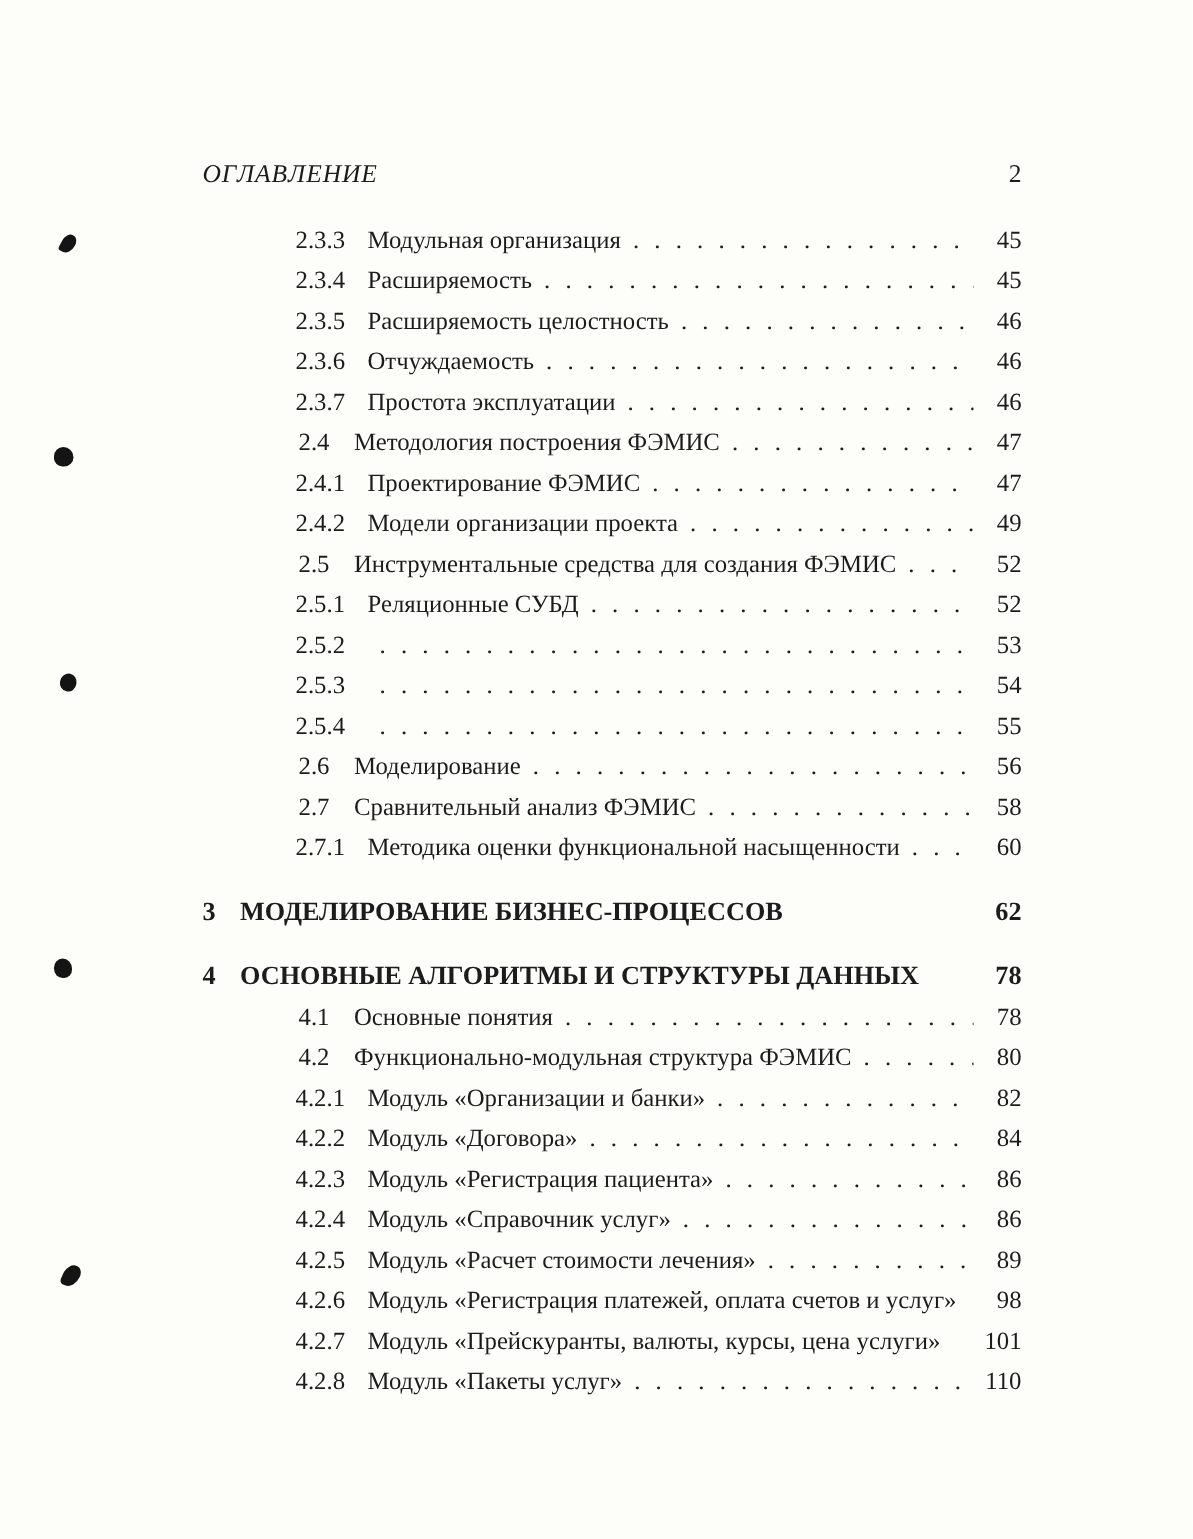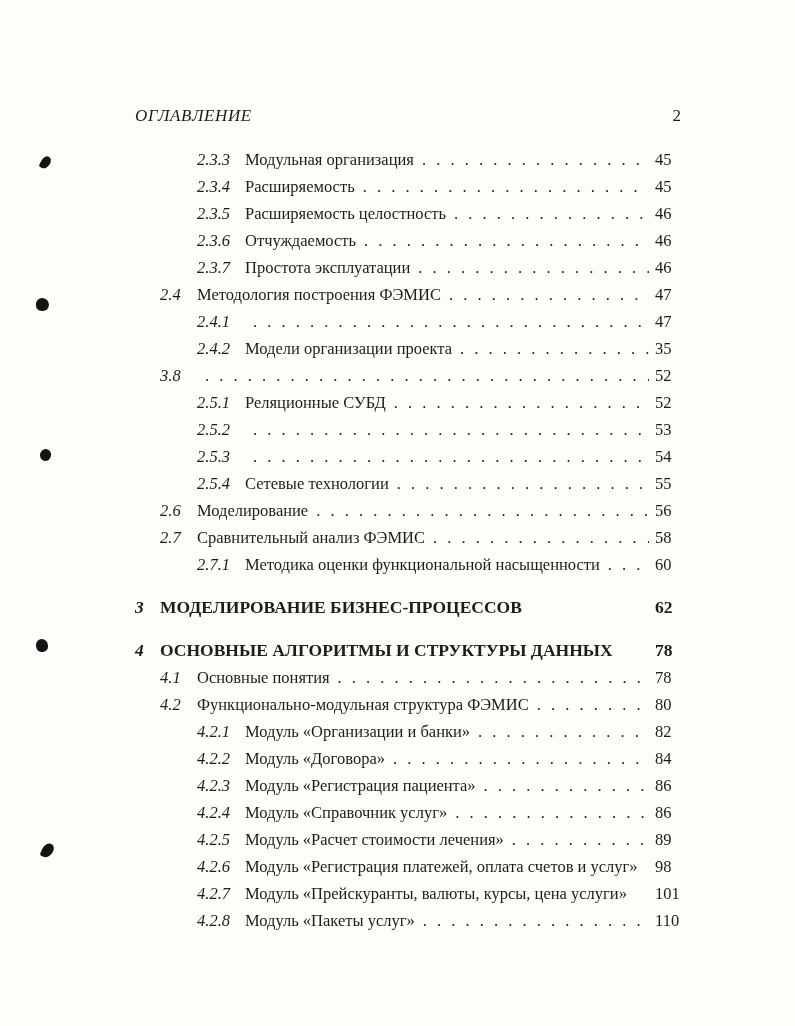"2.3.3" .row .num { font-style: italic -> none }
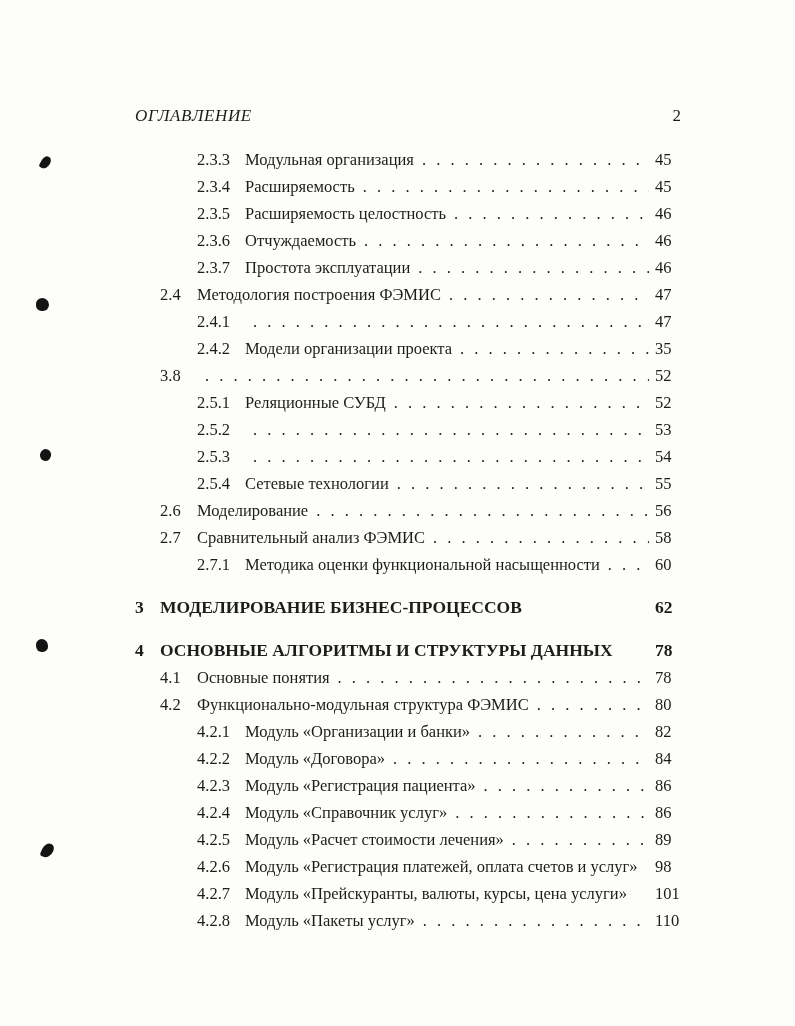"45" .row .pg { text-align: left -> right }
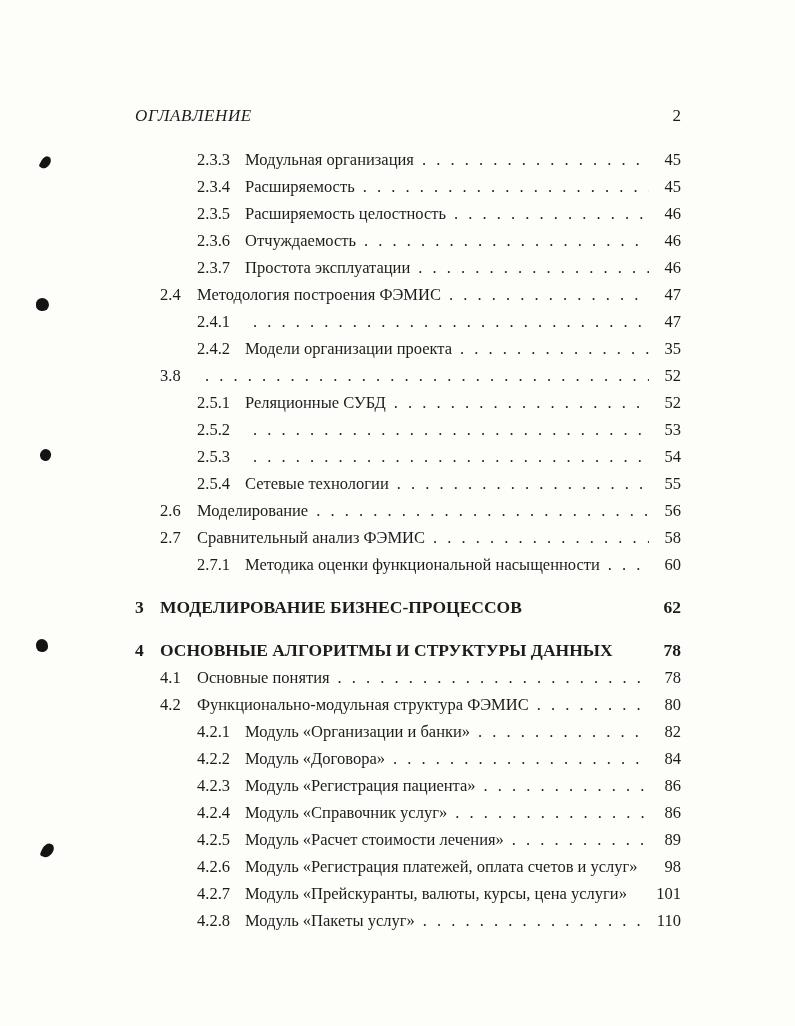"2.4" .row.section .num { margin-left: none -> 39px }
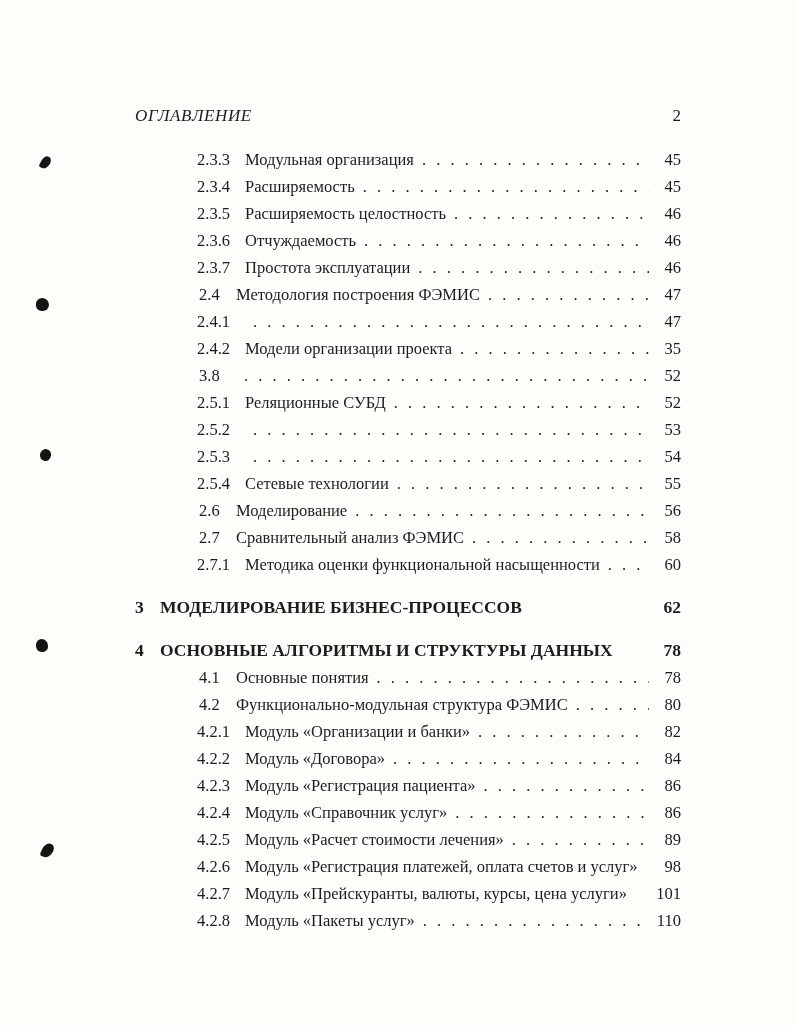"Проектирование ФЭМИС" span.title { html: none -> <span>Проектирование ФЭМИС</span> }
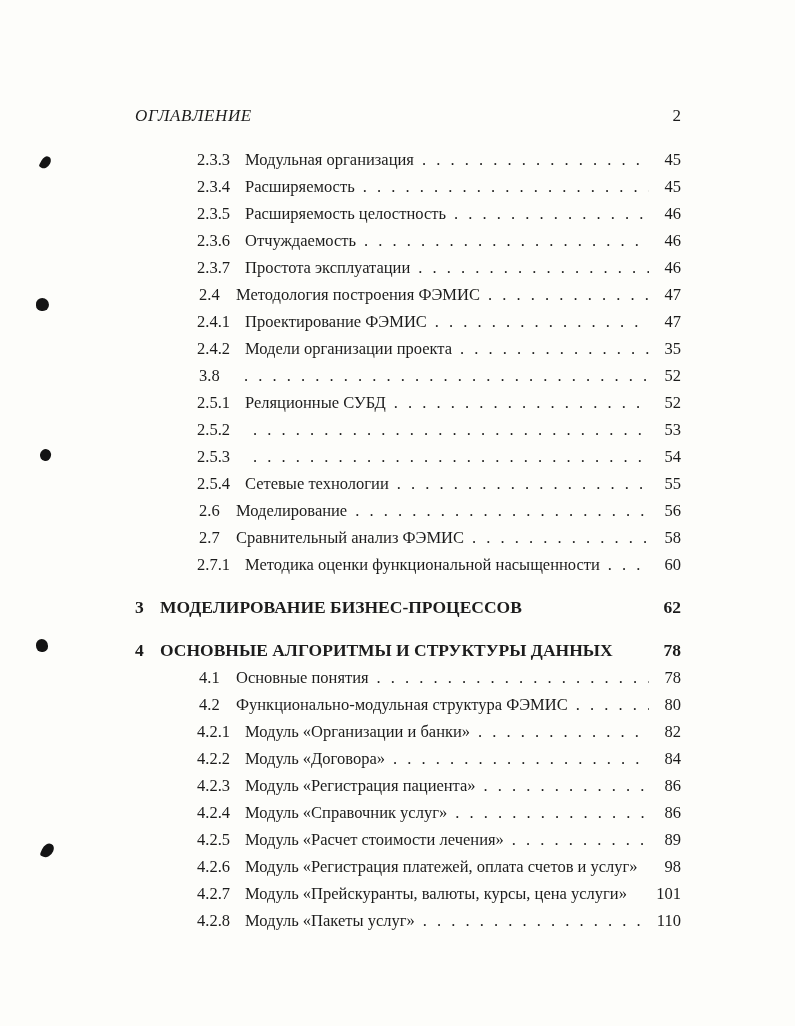"35" span.pg { text: 35 -> 49 }
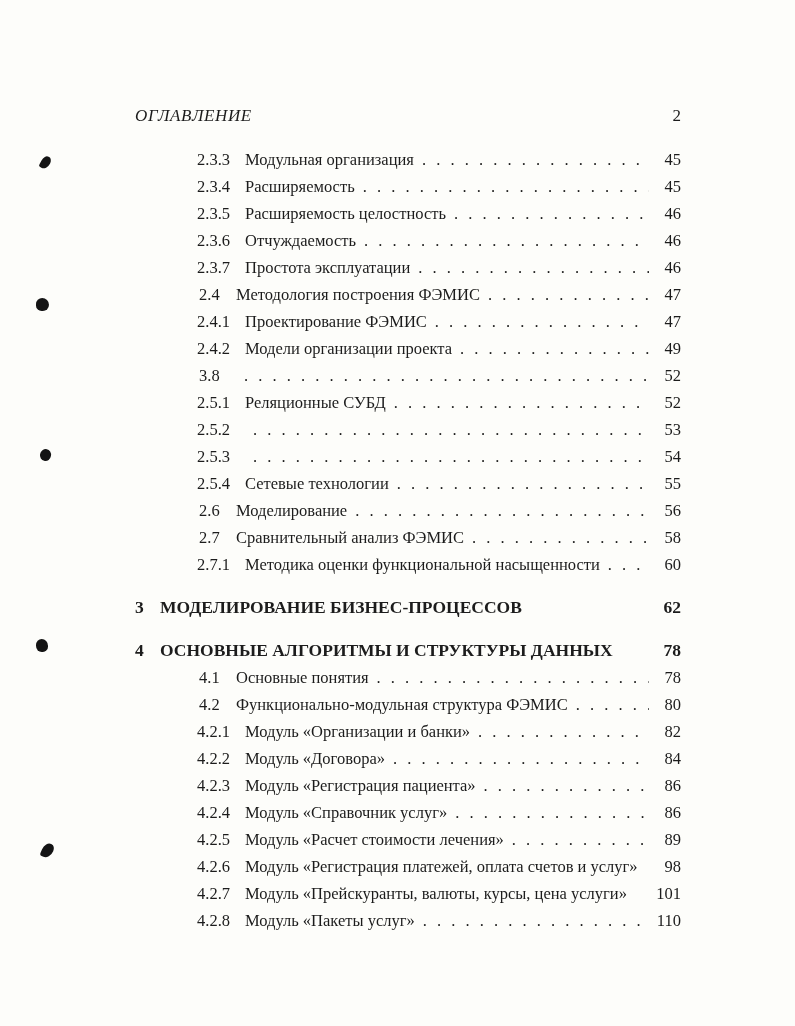"3.8" span.num { text: 3.8 -> 2.5 }
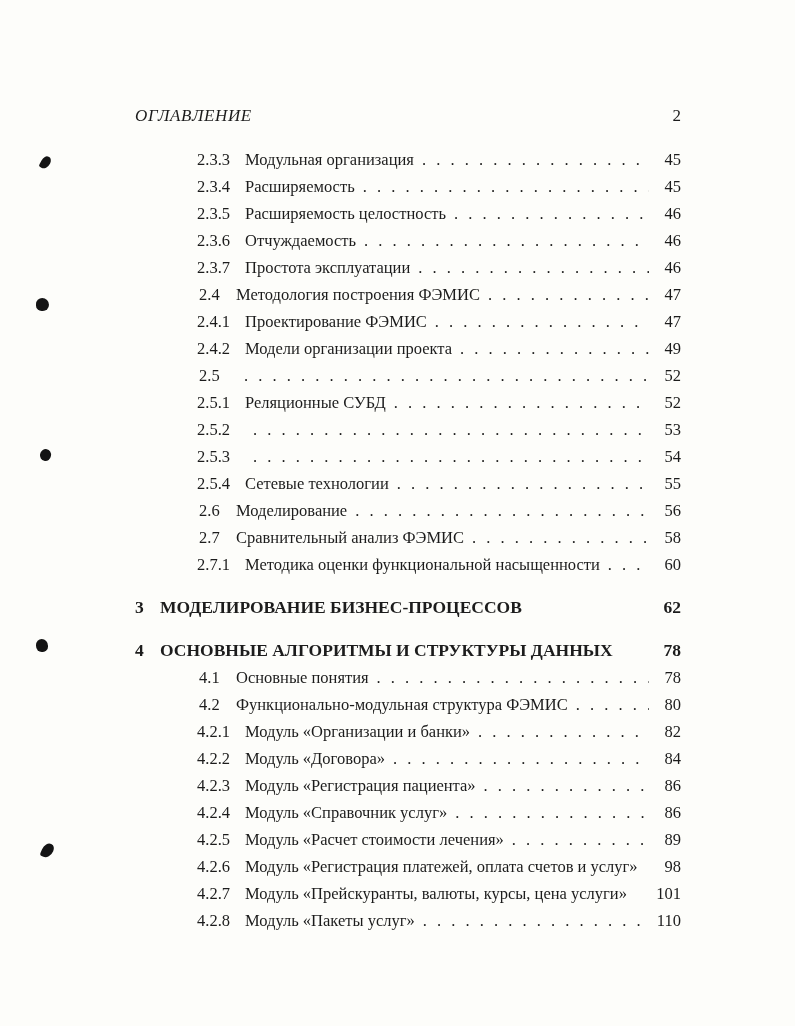"Инструментальные средства для создания" span.title { html: none -> <span>Инструментальные средства для создания ФЭМИС</span> }
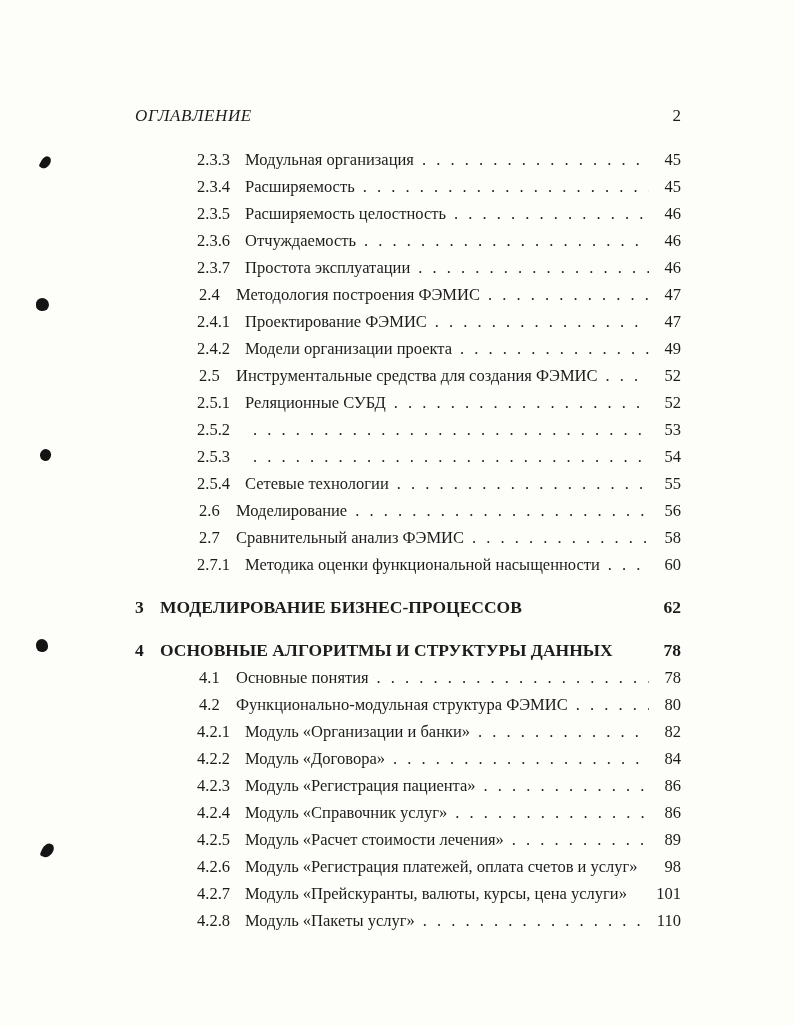"Сетевые технологии" span.title { html: <span>Сетевые технологии</span> -> none }
